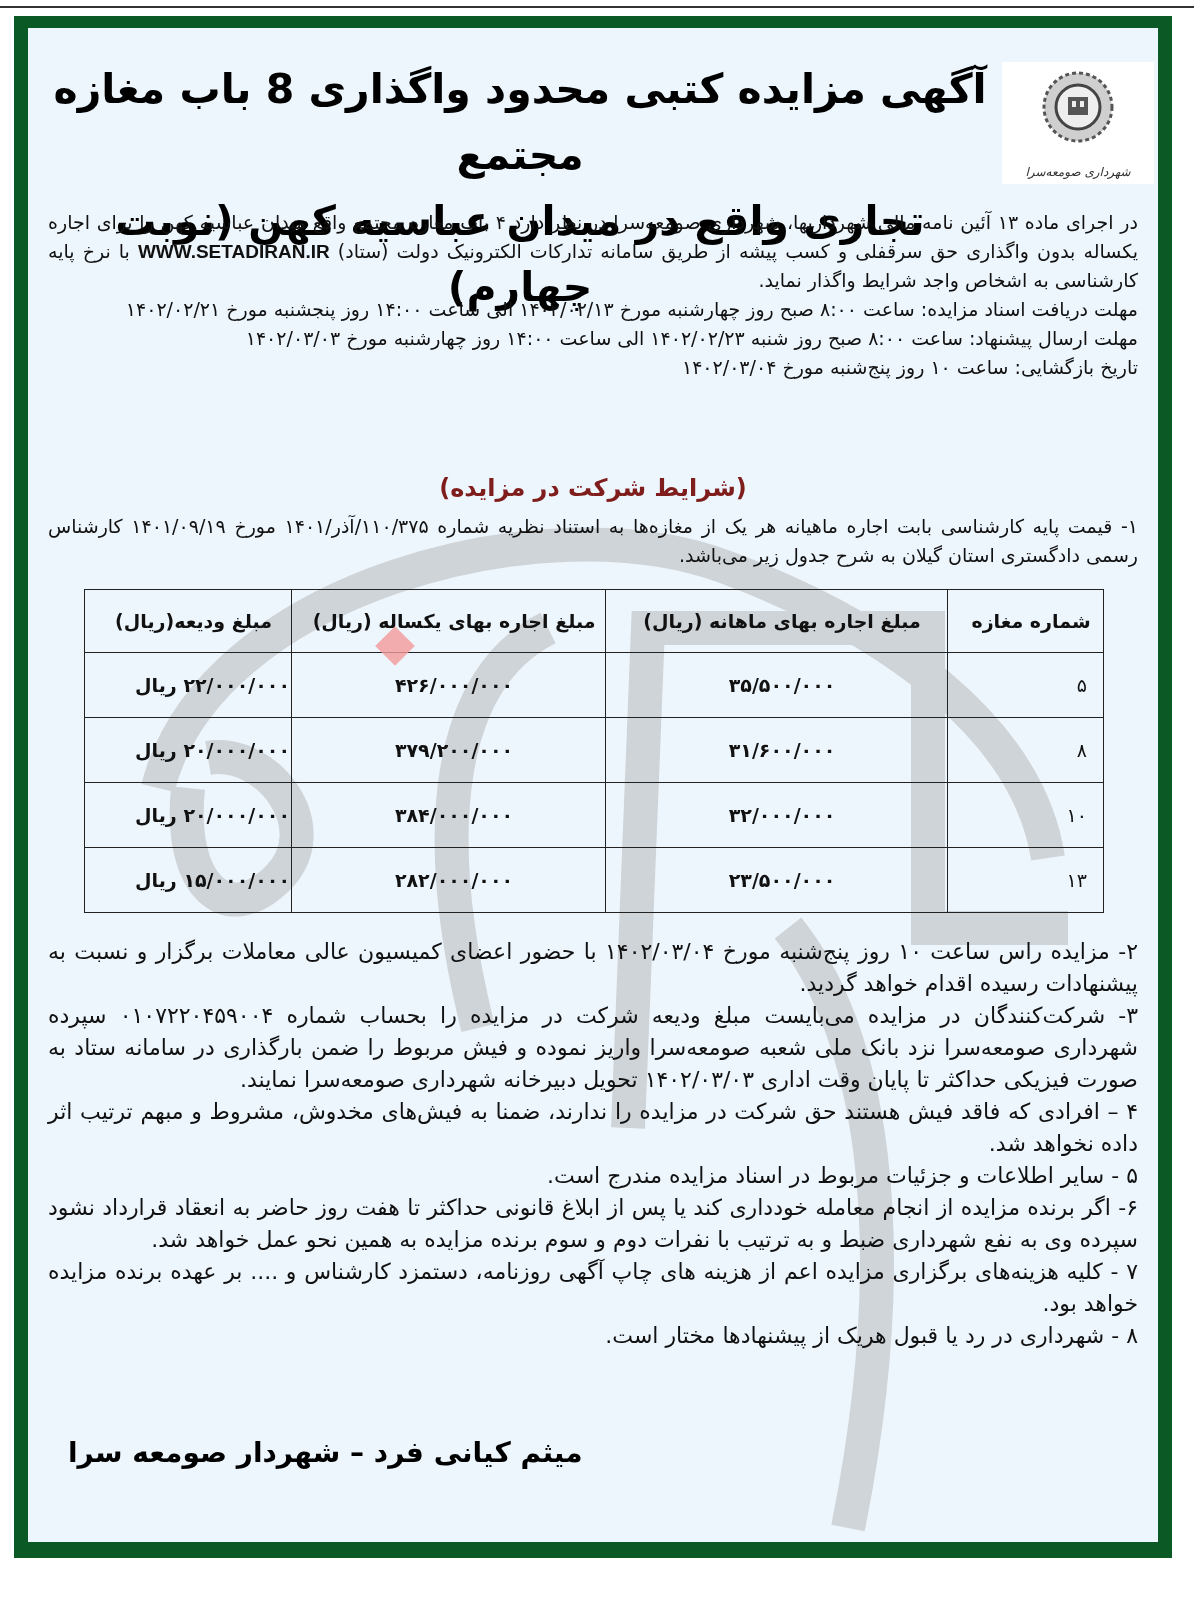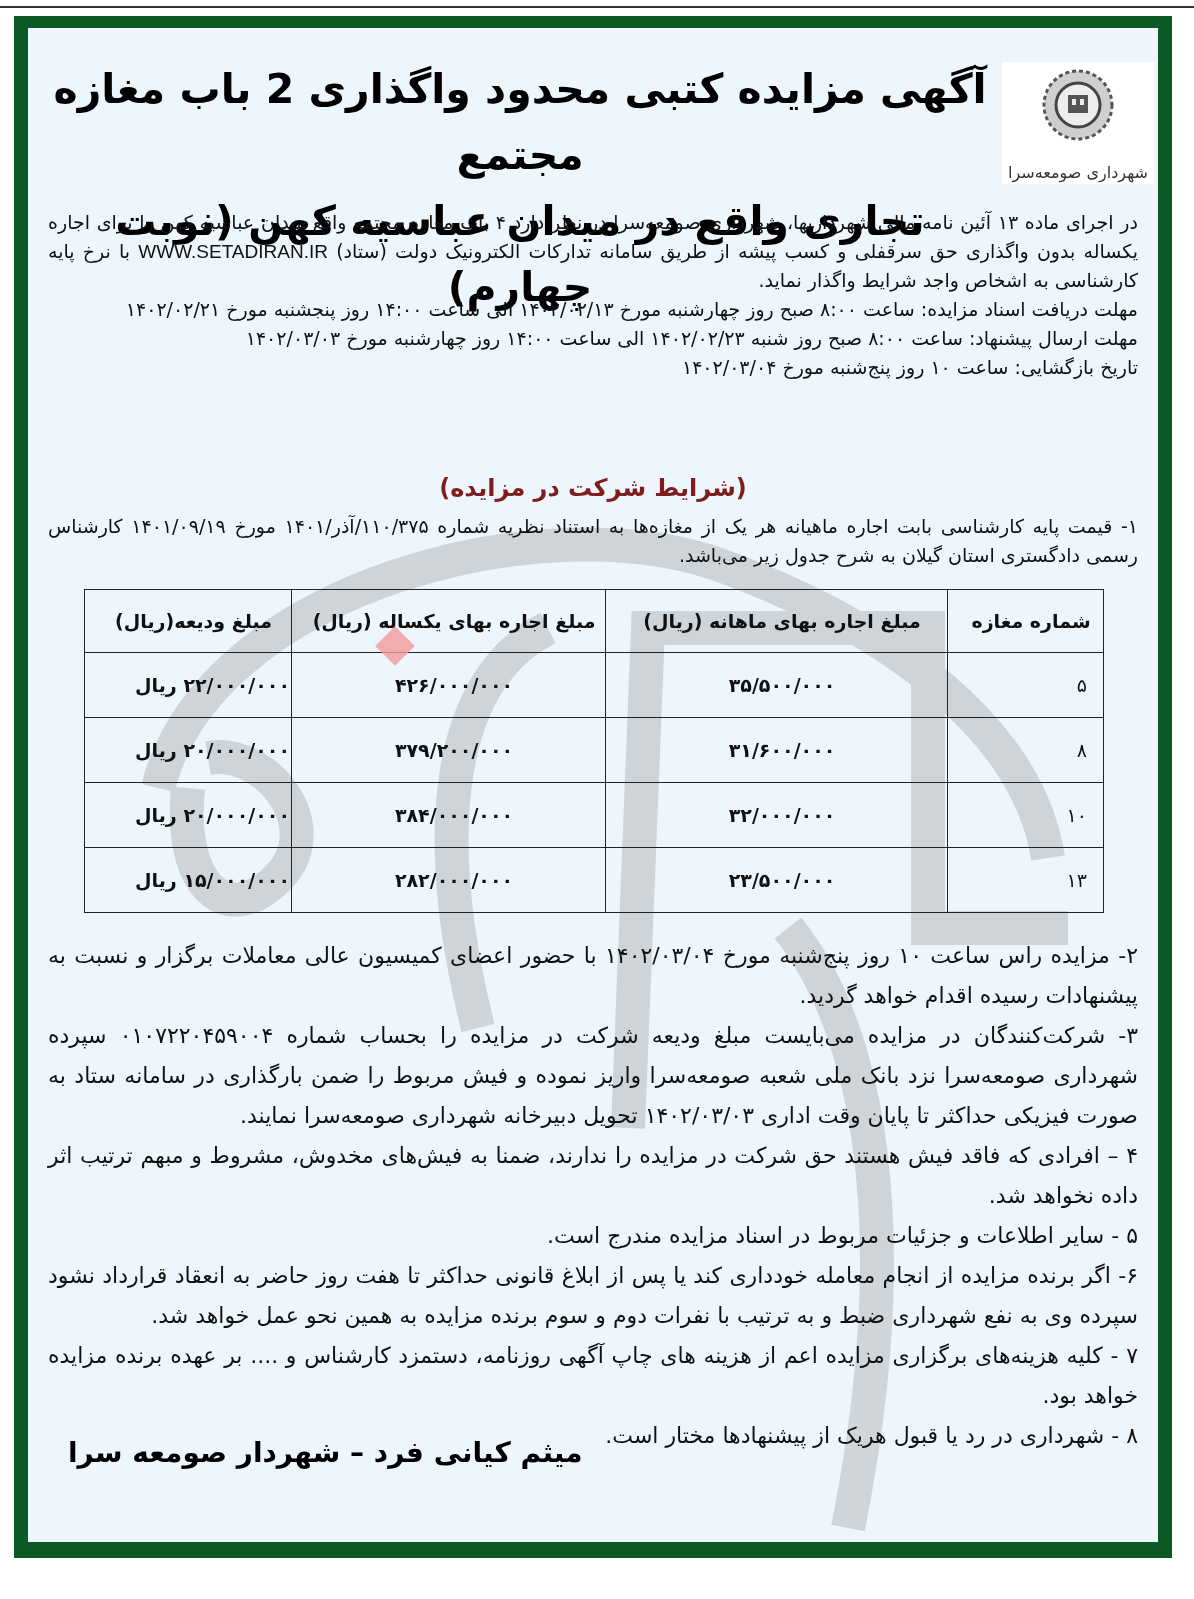"آگهی مزایده کتبی محدود واگذاری" div { text: 2 -> 8 }
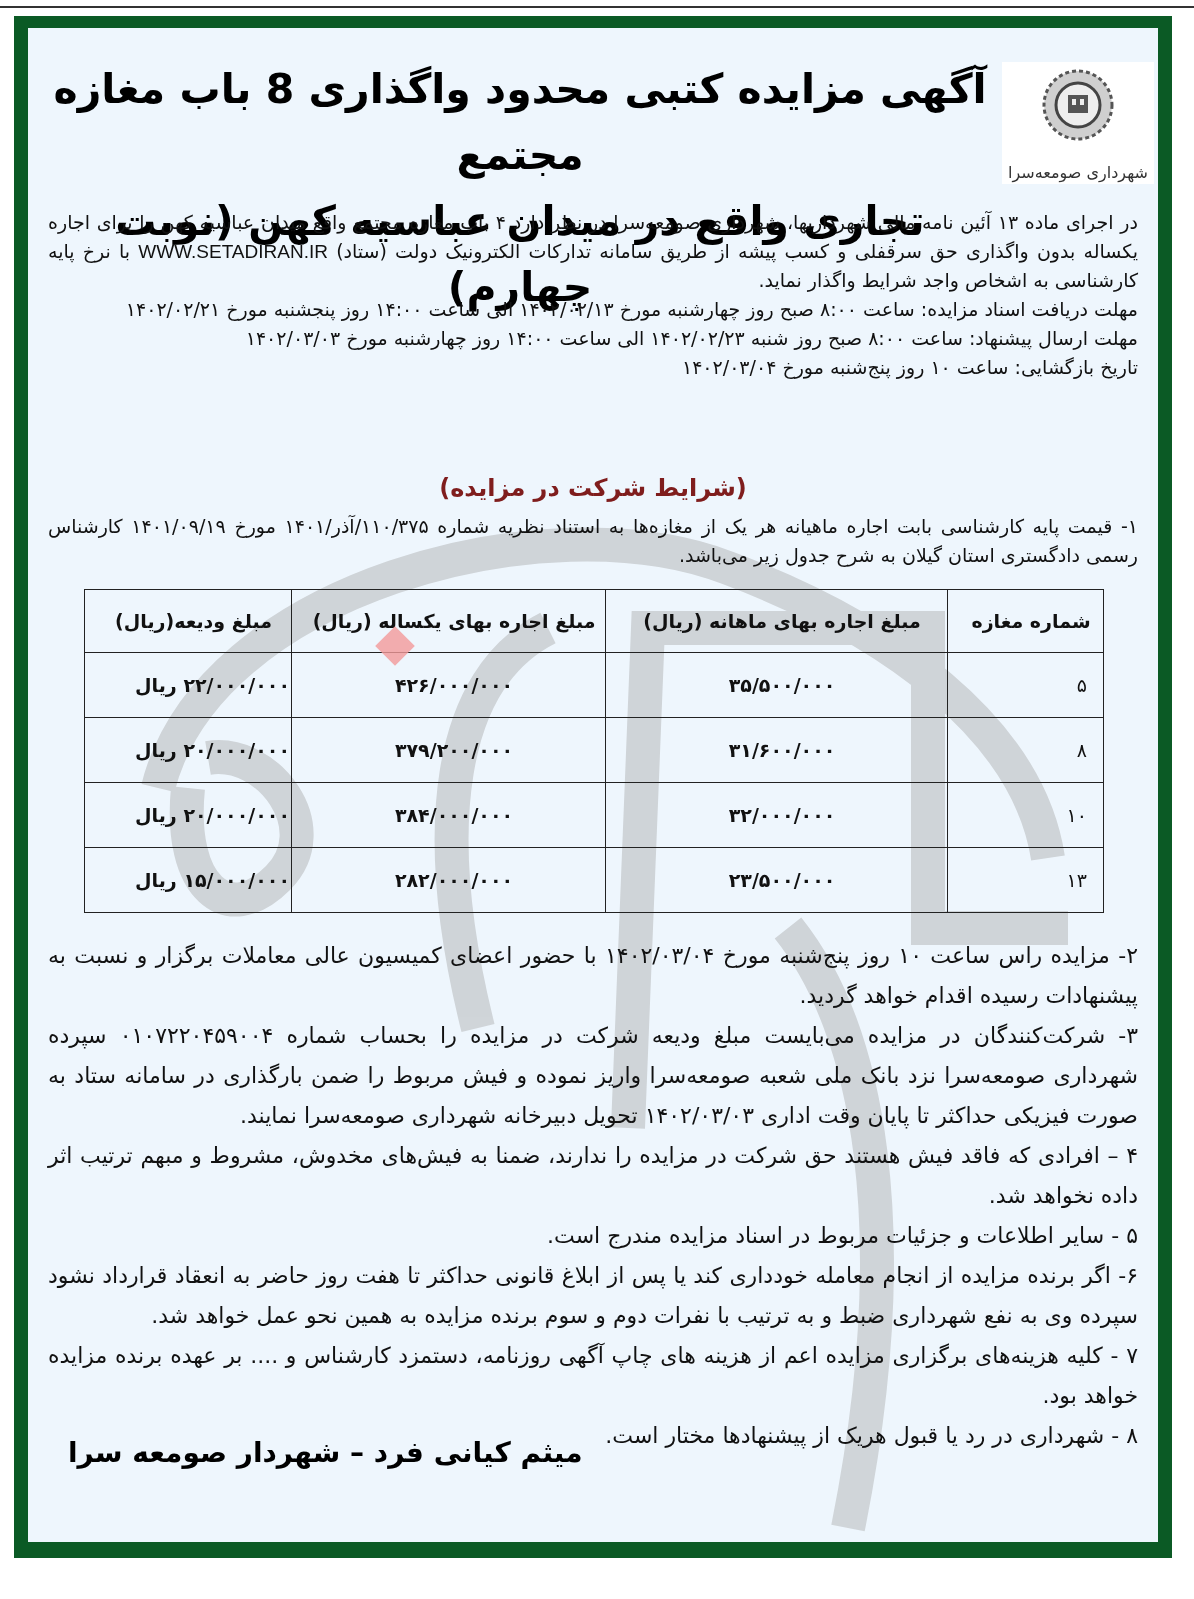"شهرداری صومعه‌سرا" .logo-caption { font-size: 16px -> 12px; font-style: none -> italic }
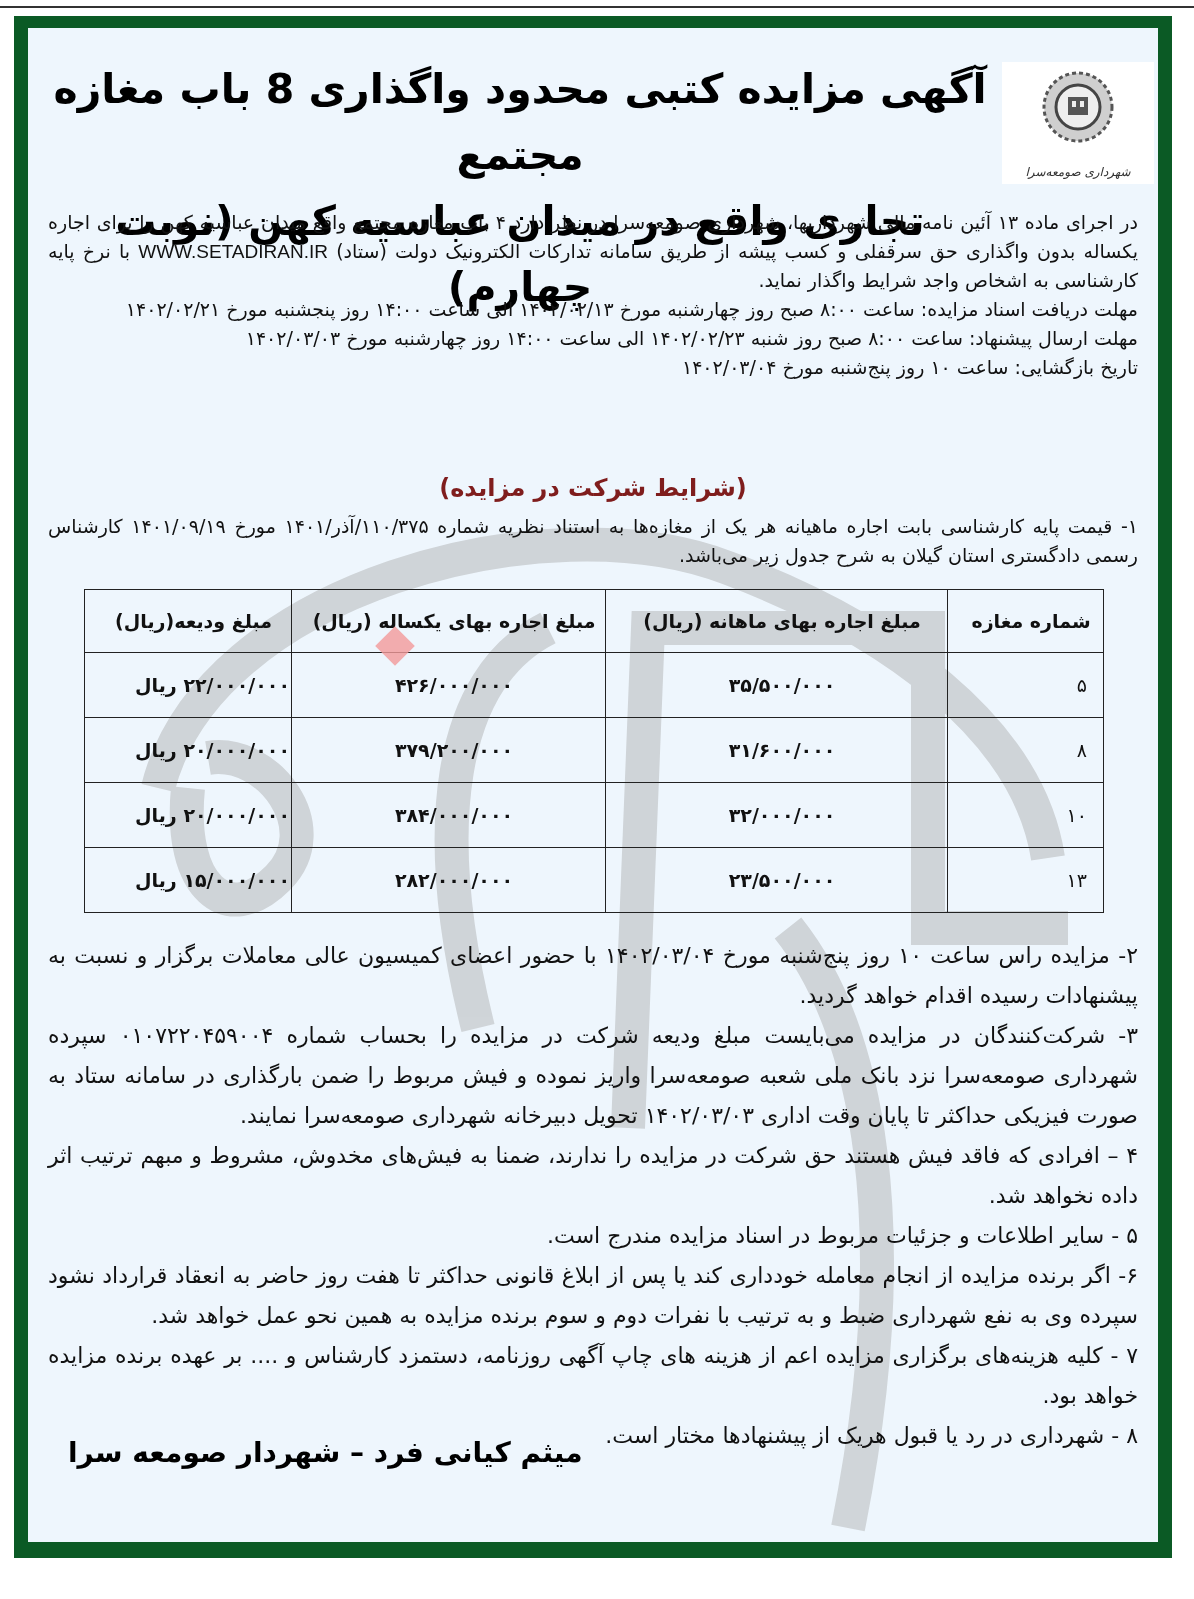"WWW.SETADIRAN.IR" .intro .url { font-weight: normal -> bold }
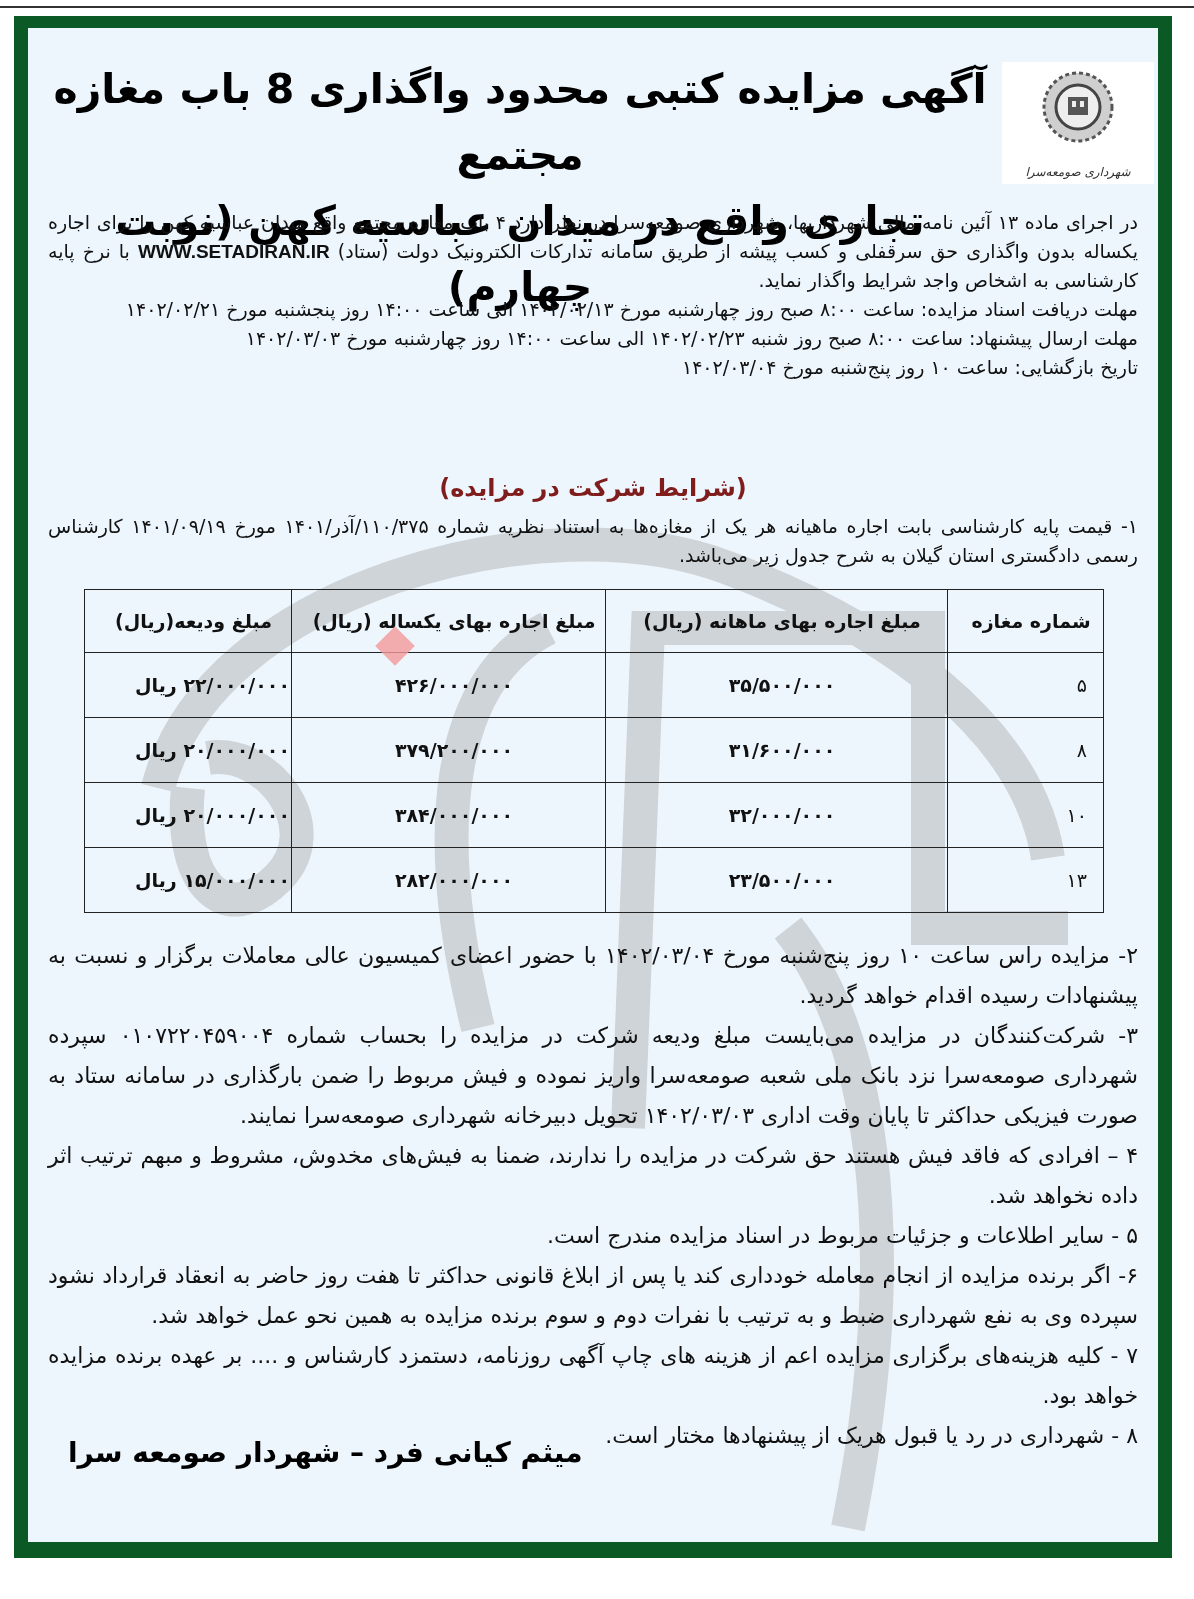"۲- مزایده راس ساعت ۱۰" .conds { line-height: 40px -> 32px }
